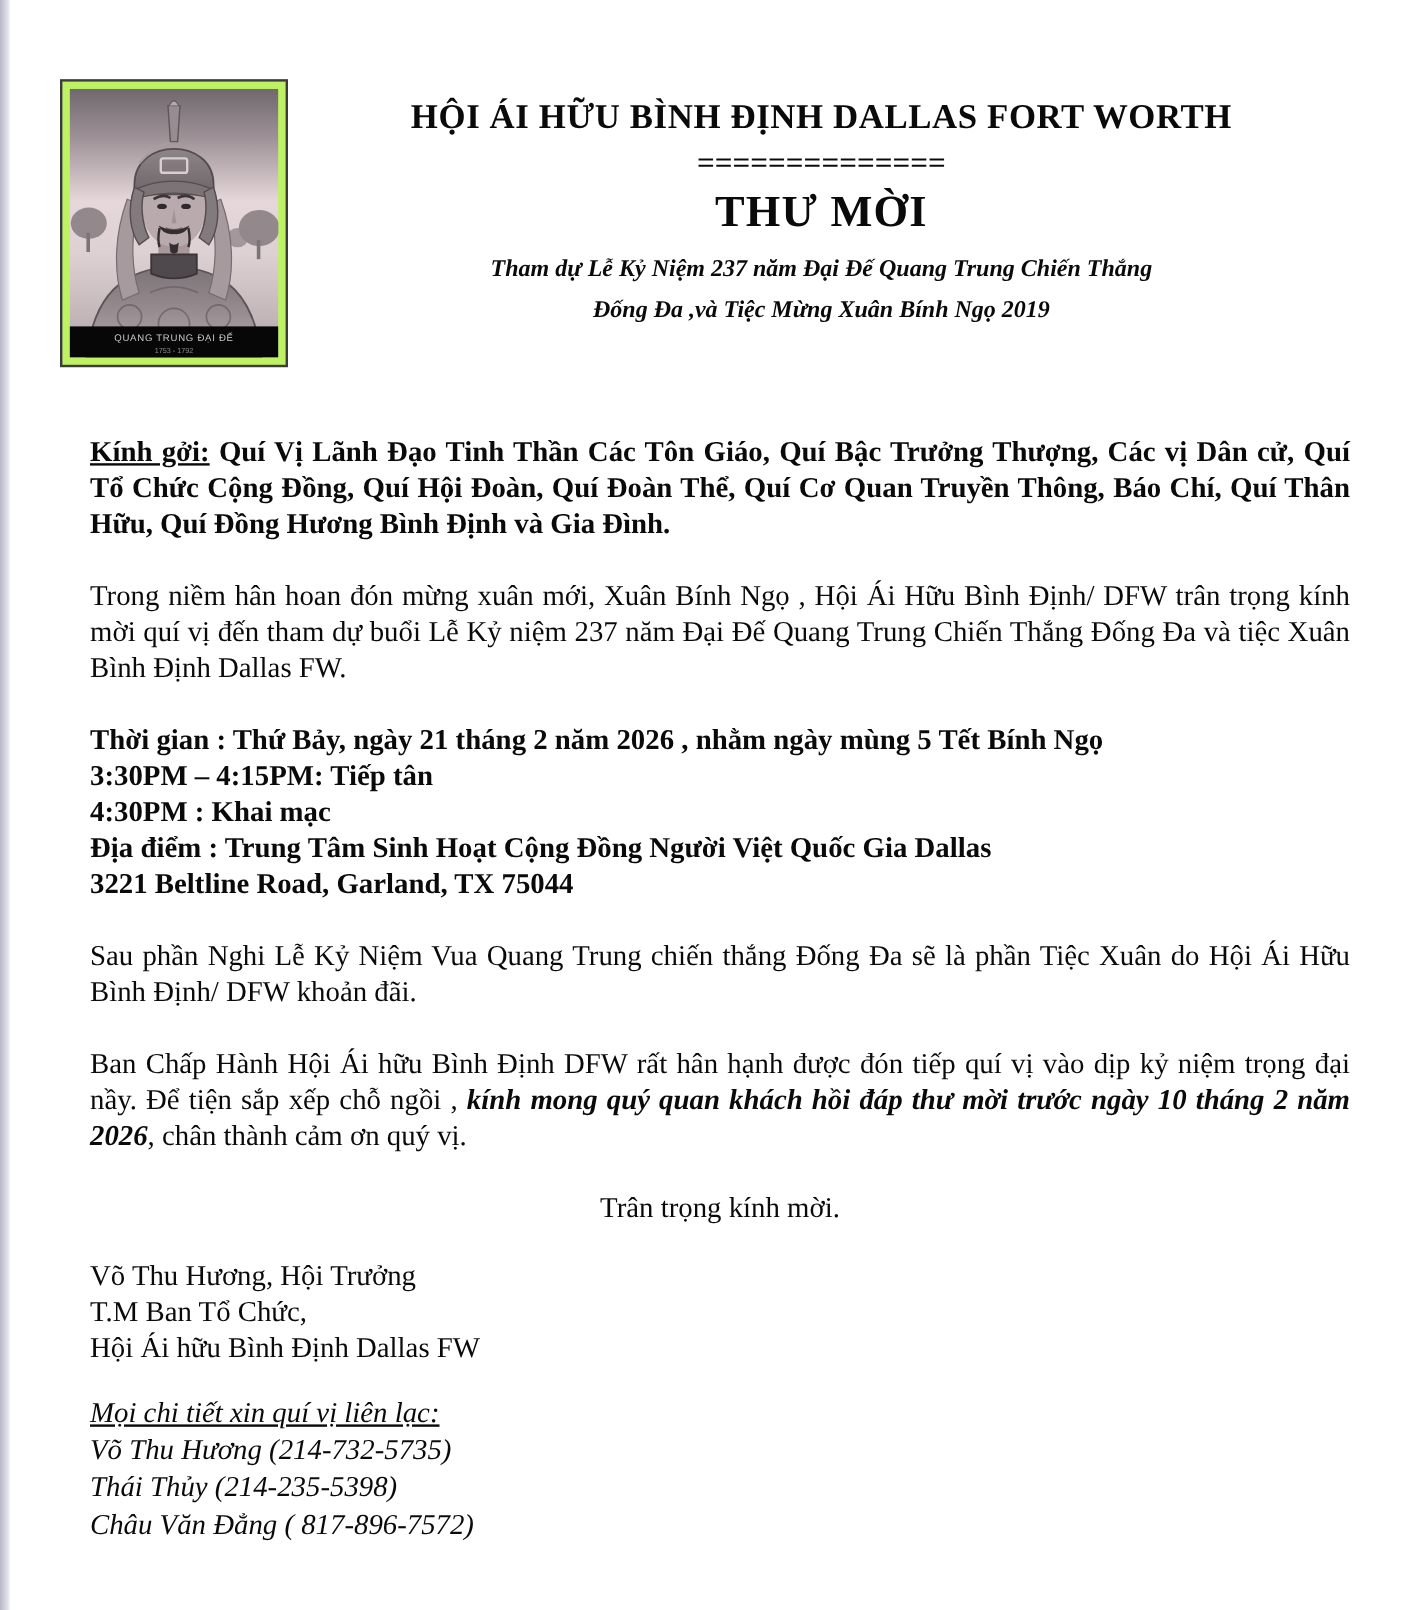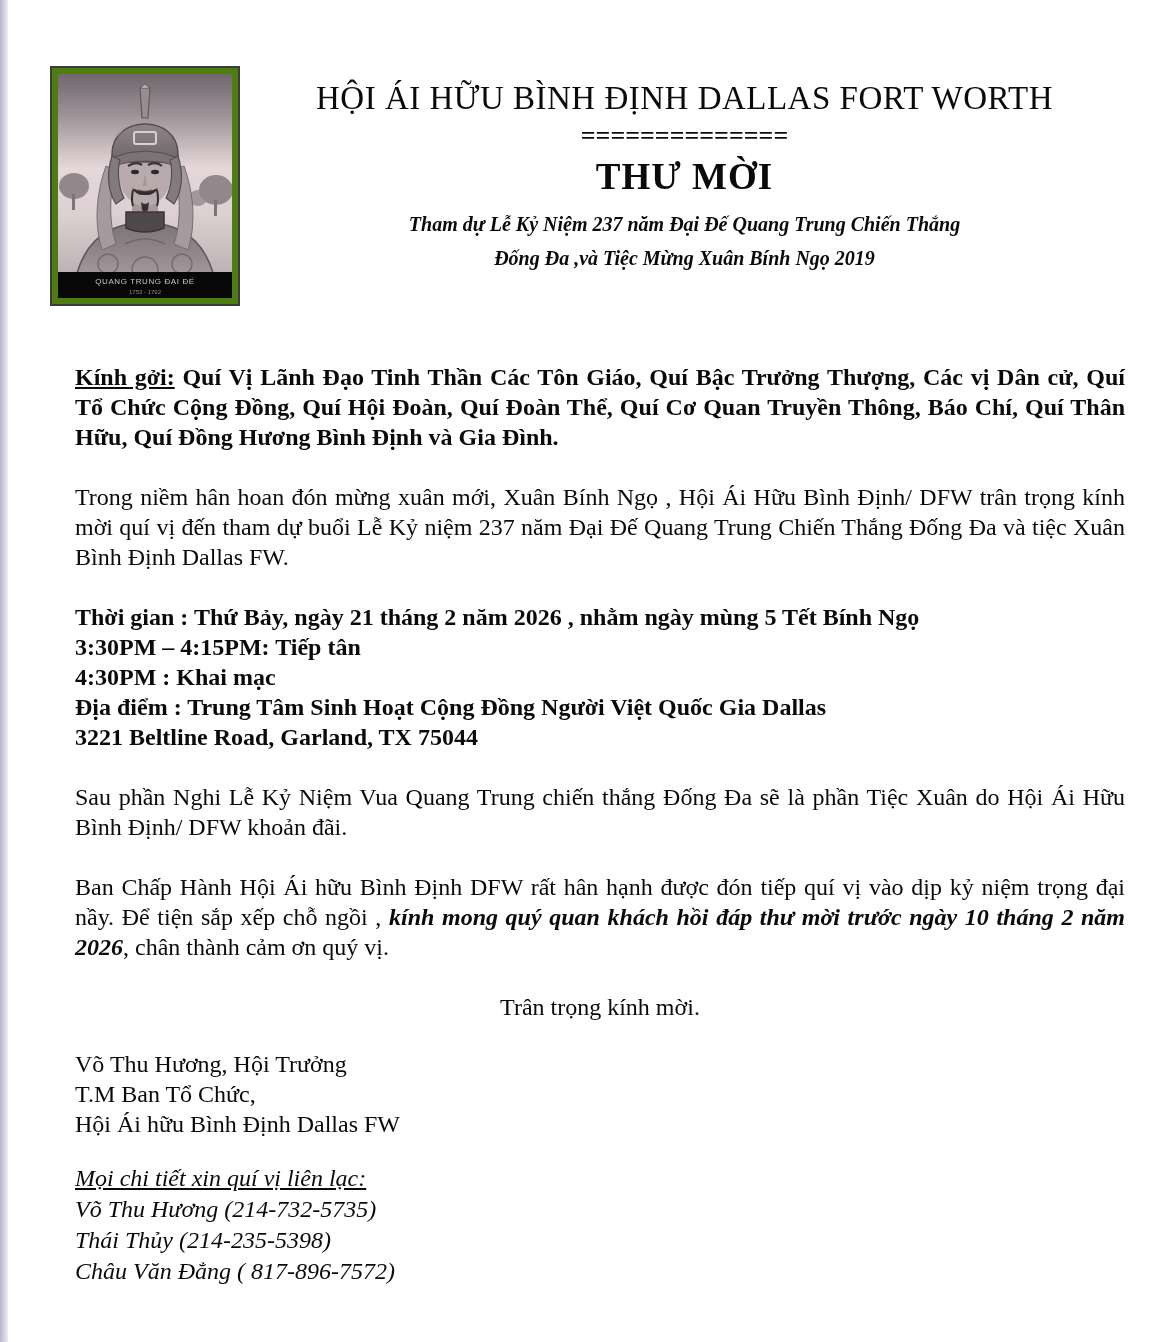"HỘI ÁI HỮU BÌNH ĐỊNH DALLAS FORT" .org-line { font-size: 33px -> 29px; font-weight: normal -> bold }
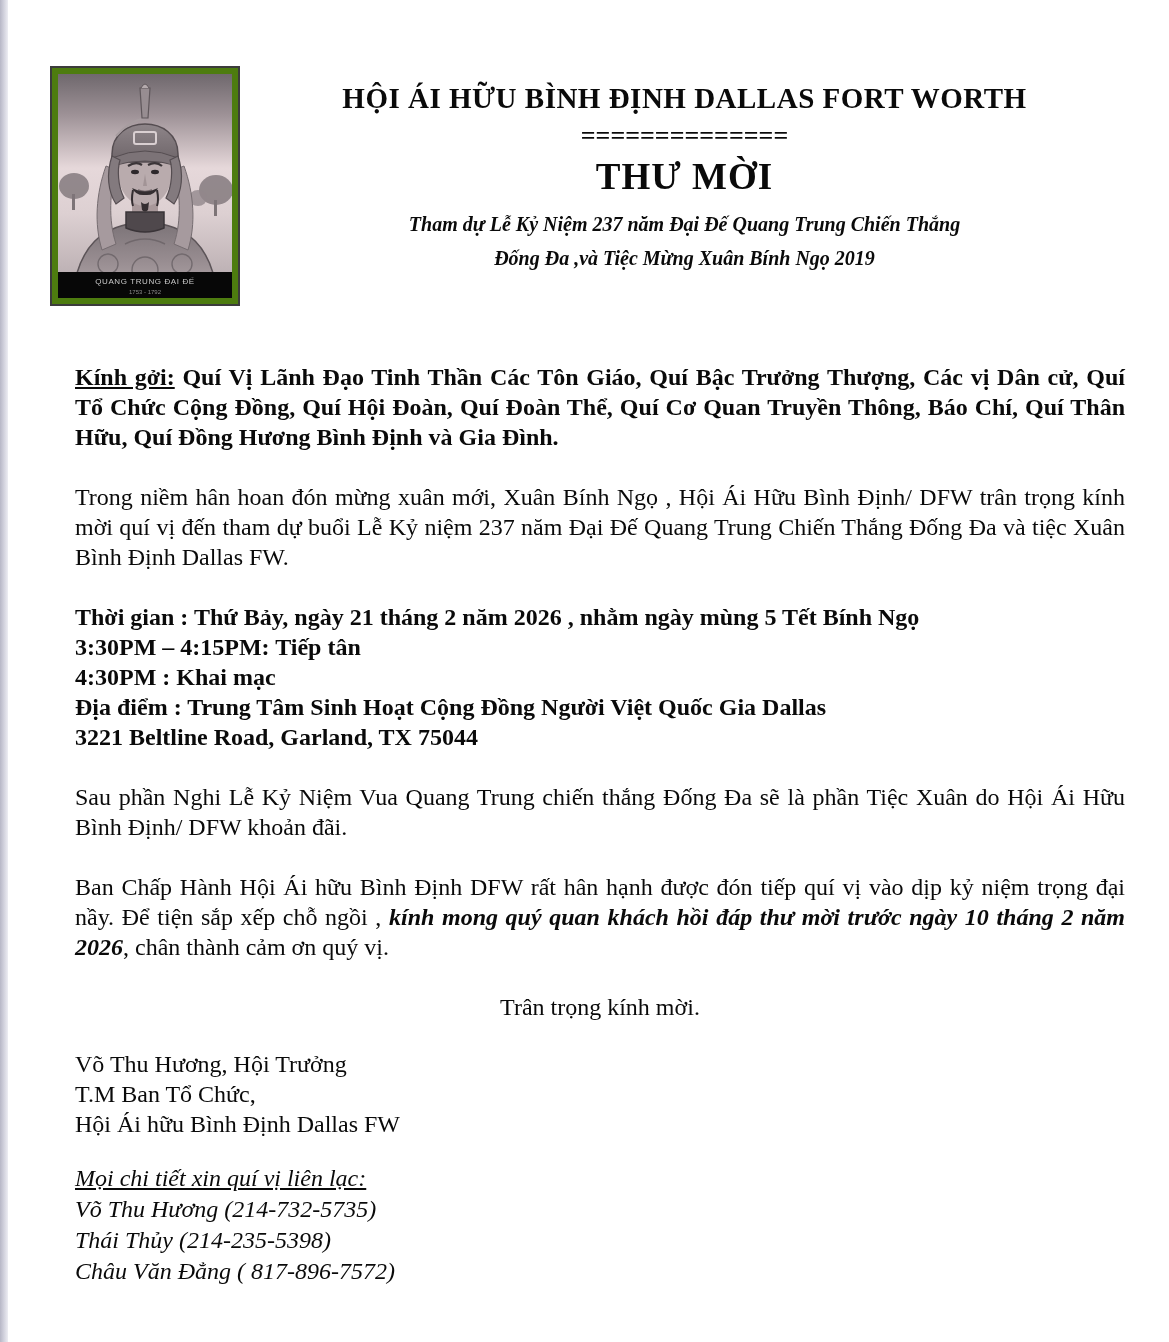"QUANG TRUNG ĐẠI ĐẾ" .portrait-frame { background: #4d7c0f -> #bef264 }
